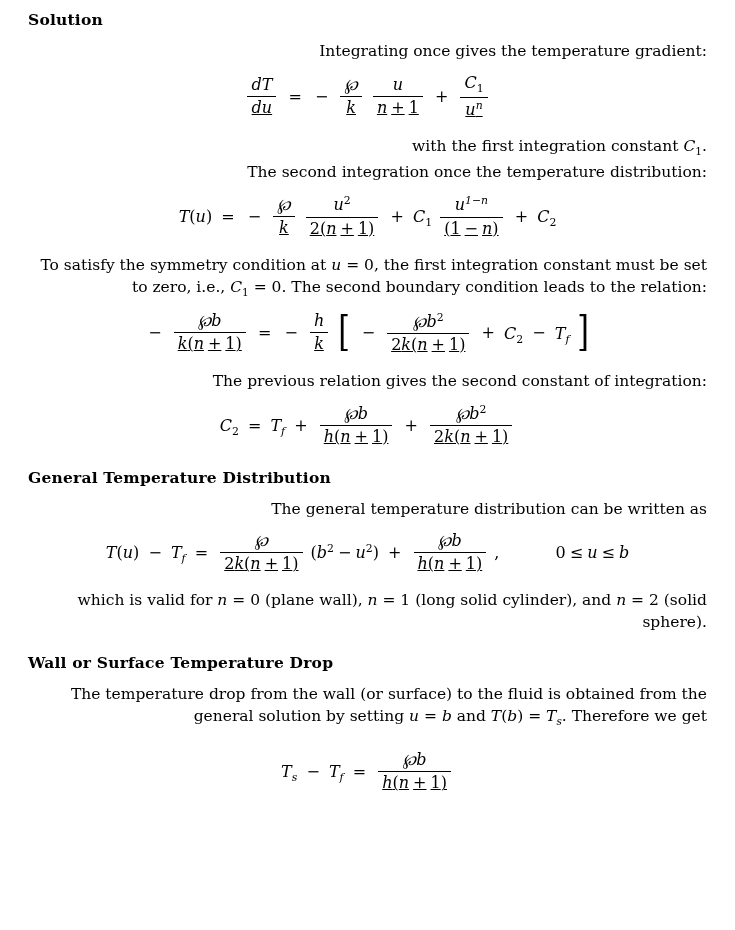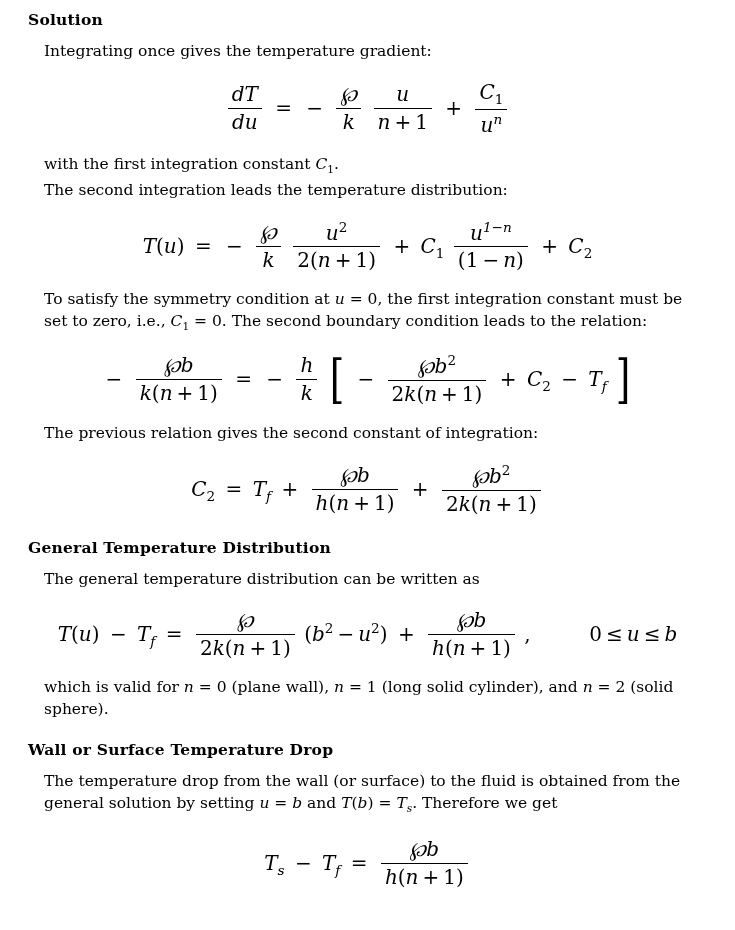"Integrating once gives the temperature" .para { margin: 11px 0 0 16px -> 11px 0 0 0; text-align: left -> right }
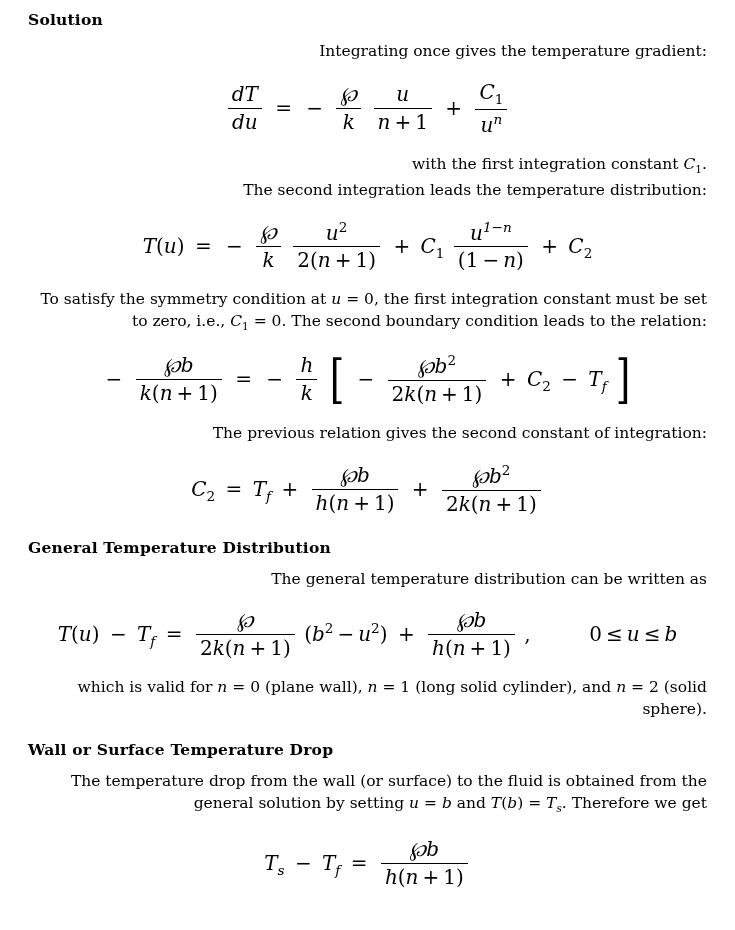"dT" .eq { font-size: 20px -> 16px; margin: 19px 0 14px 0 -> 12px 0 14px 0 }
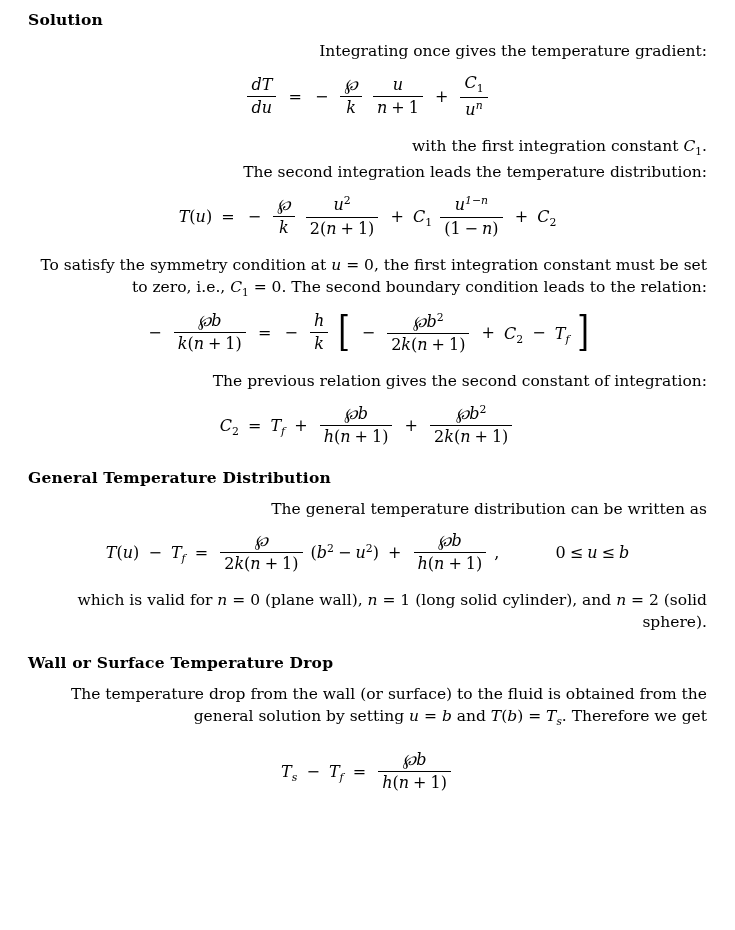"du" .frac > .den { text-decoration: none -> underline }
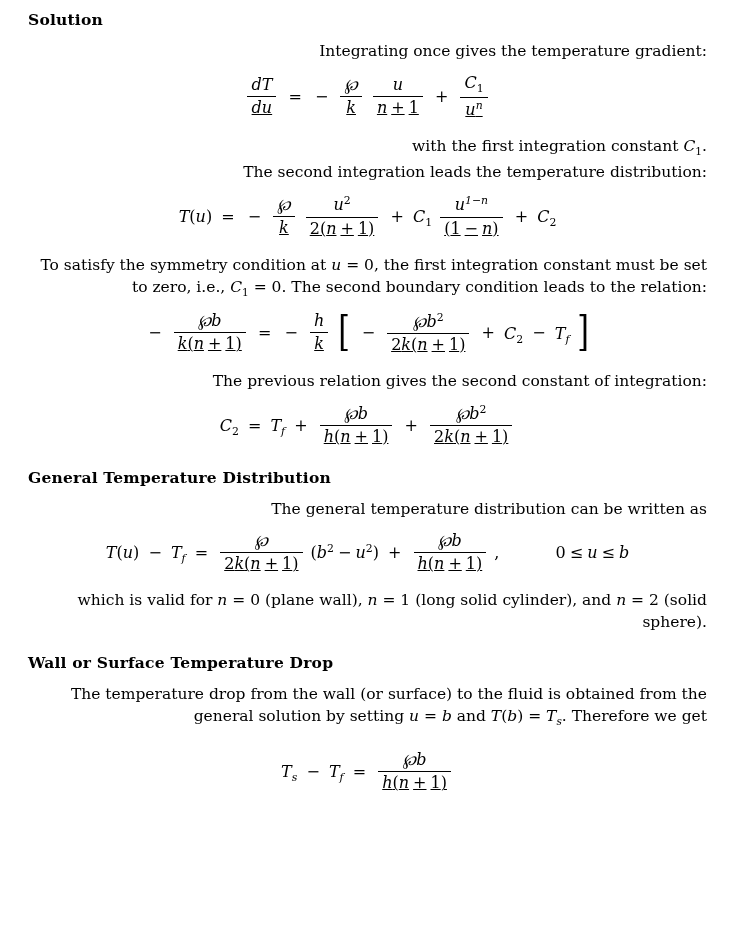"The second integration leads the" p.para { text: leads -> once }
